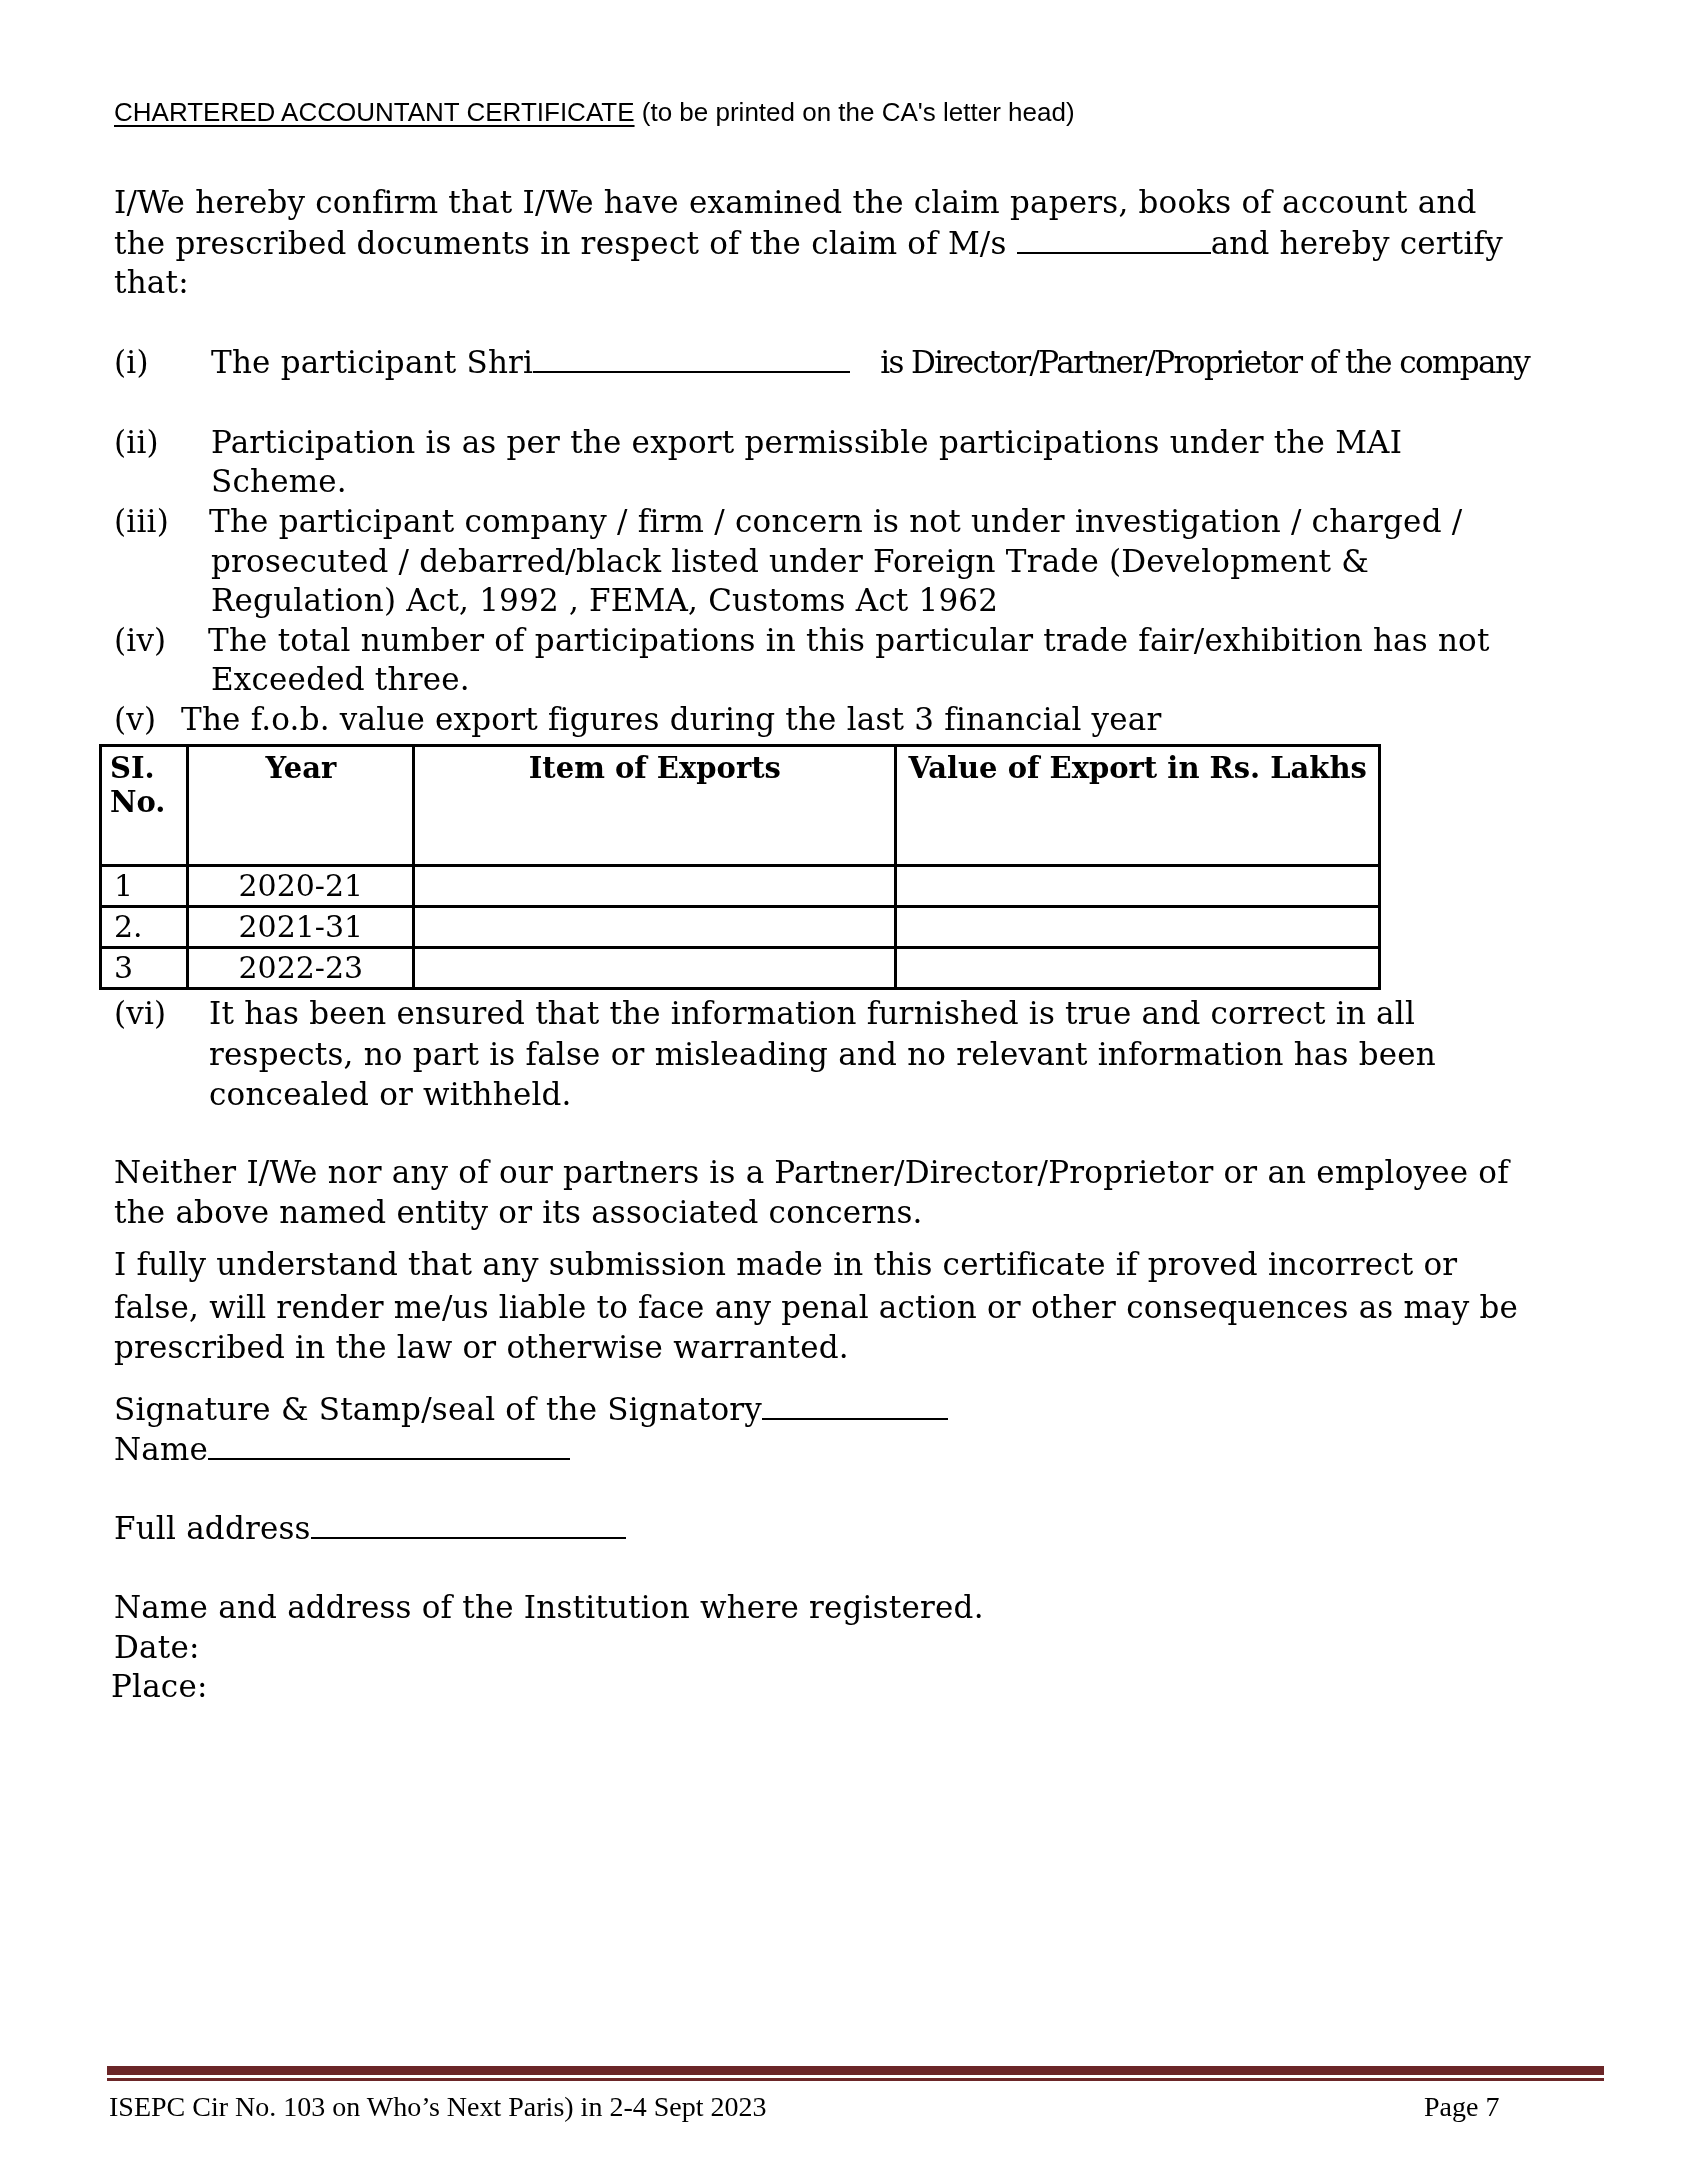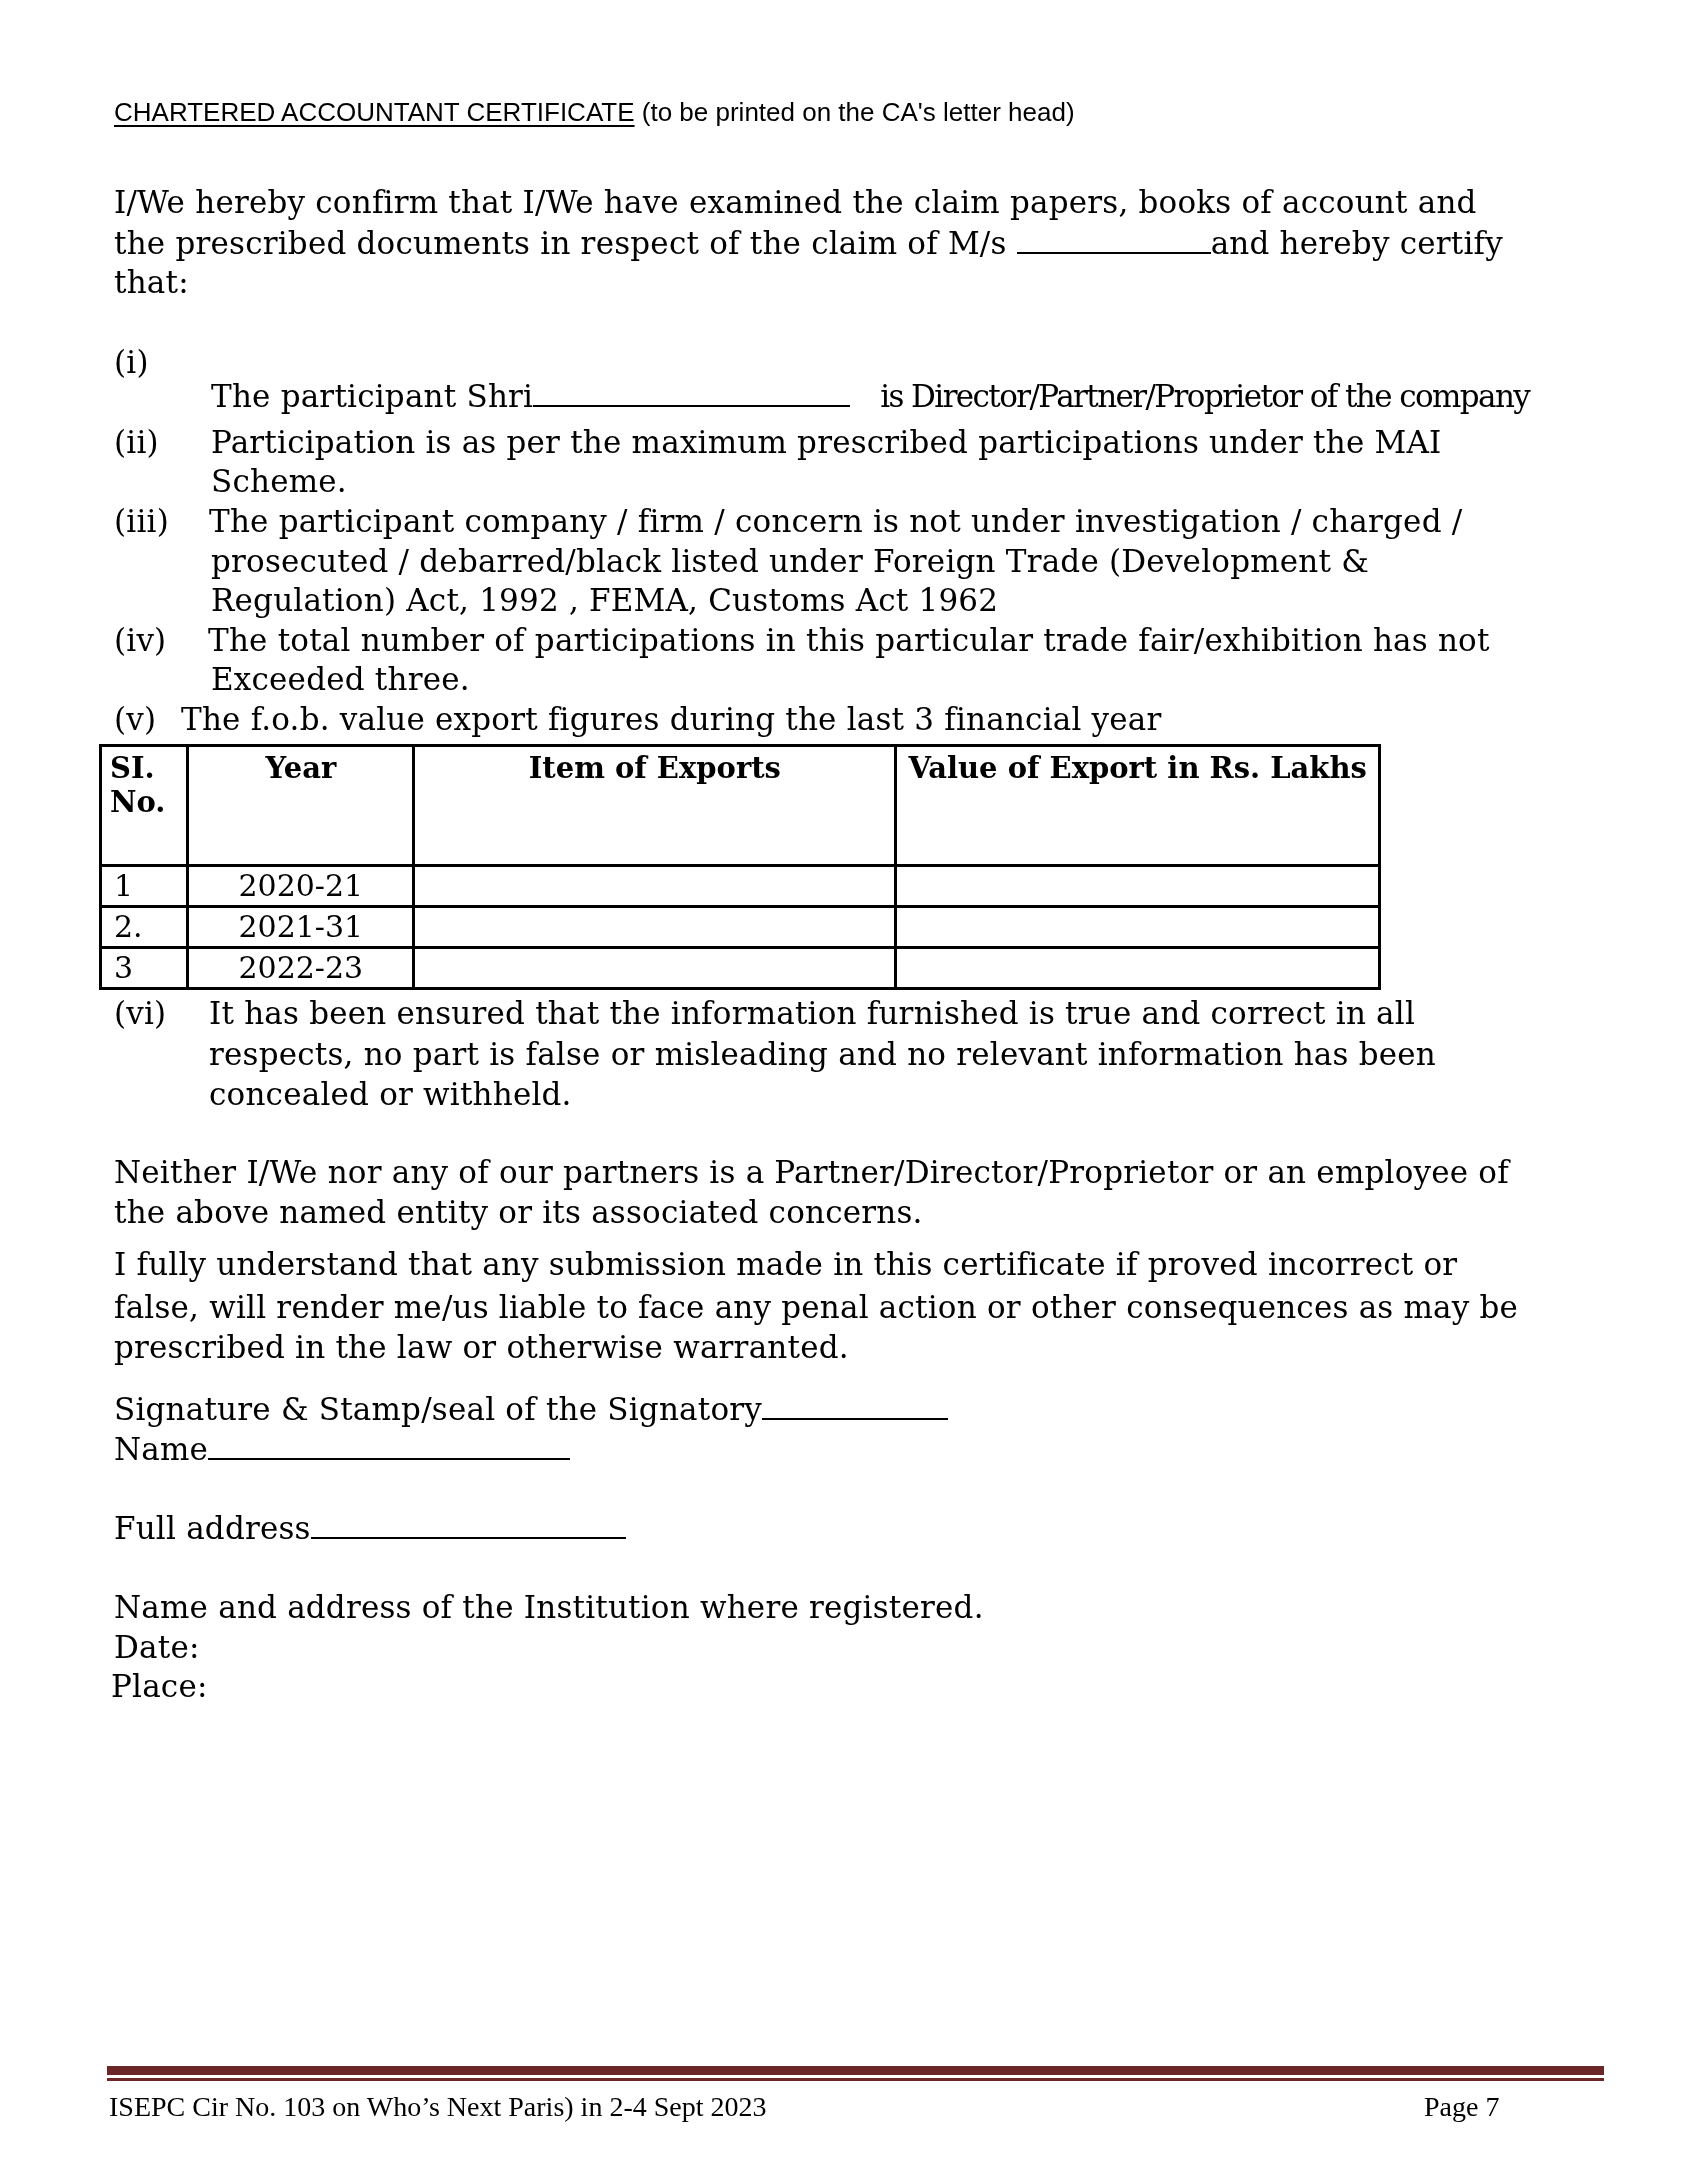"The participant Shri is" div.abs { margin-top: 34px -> none }
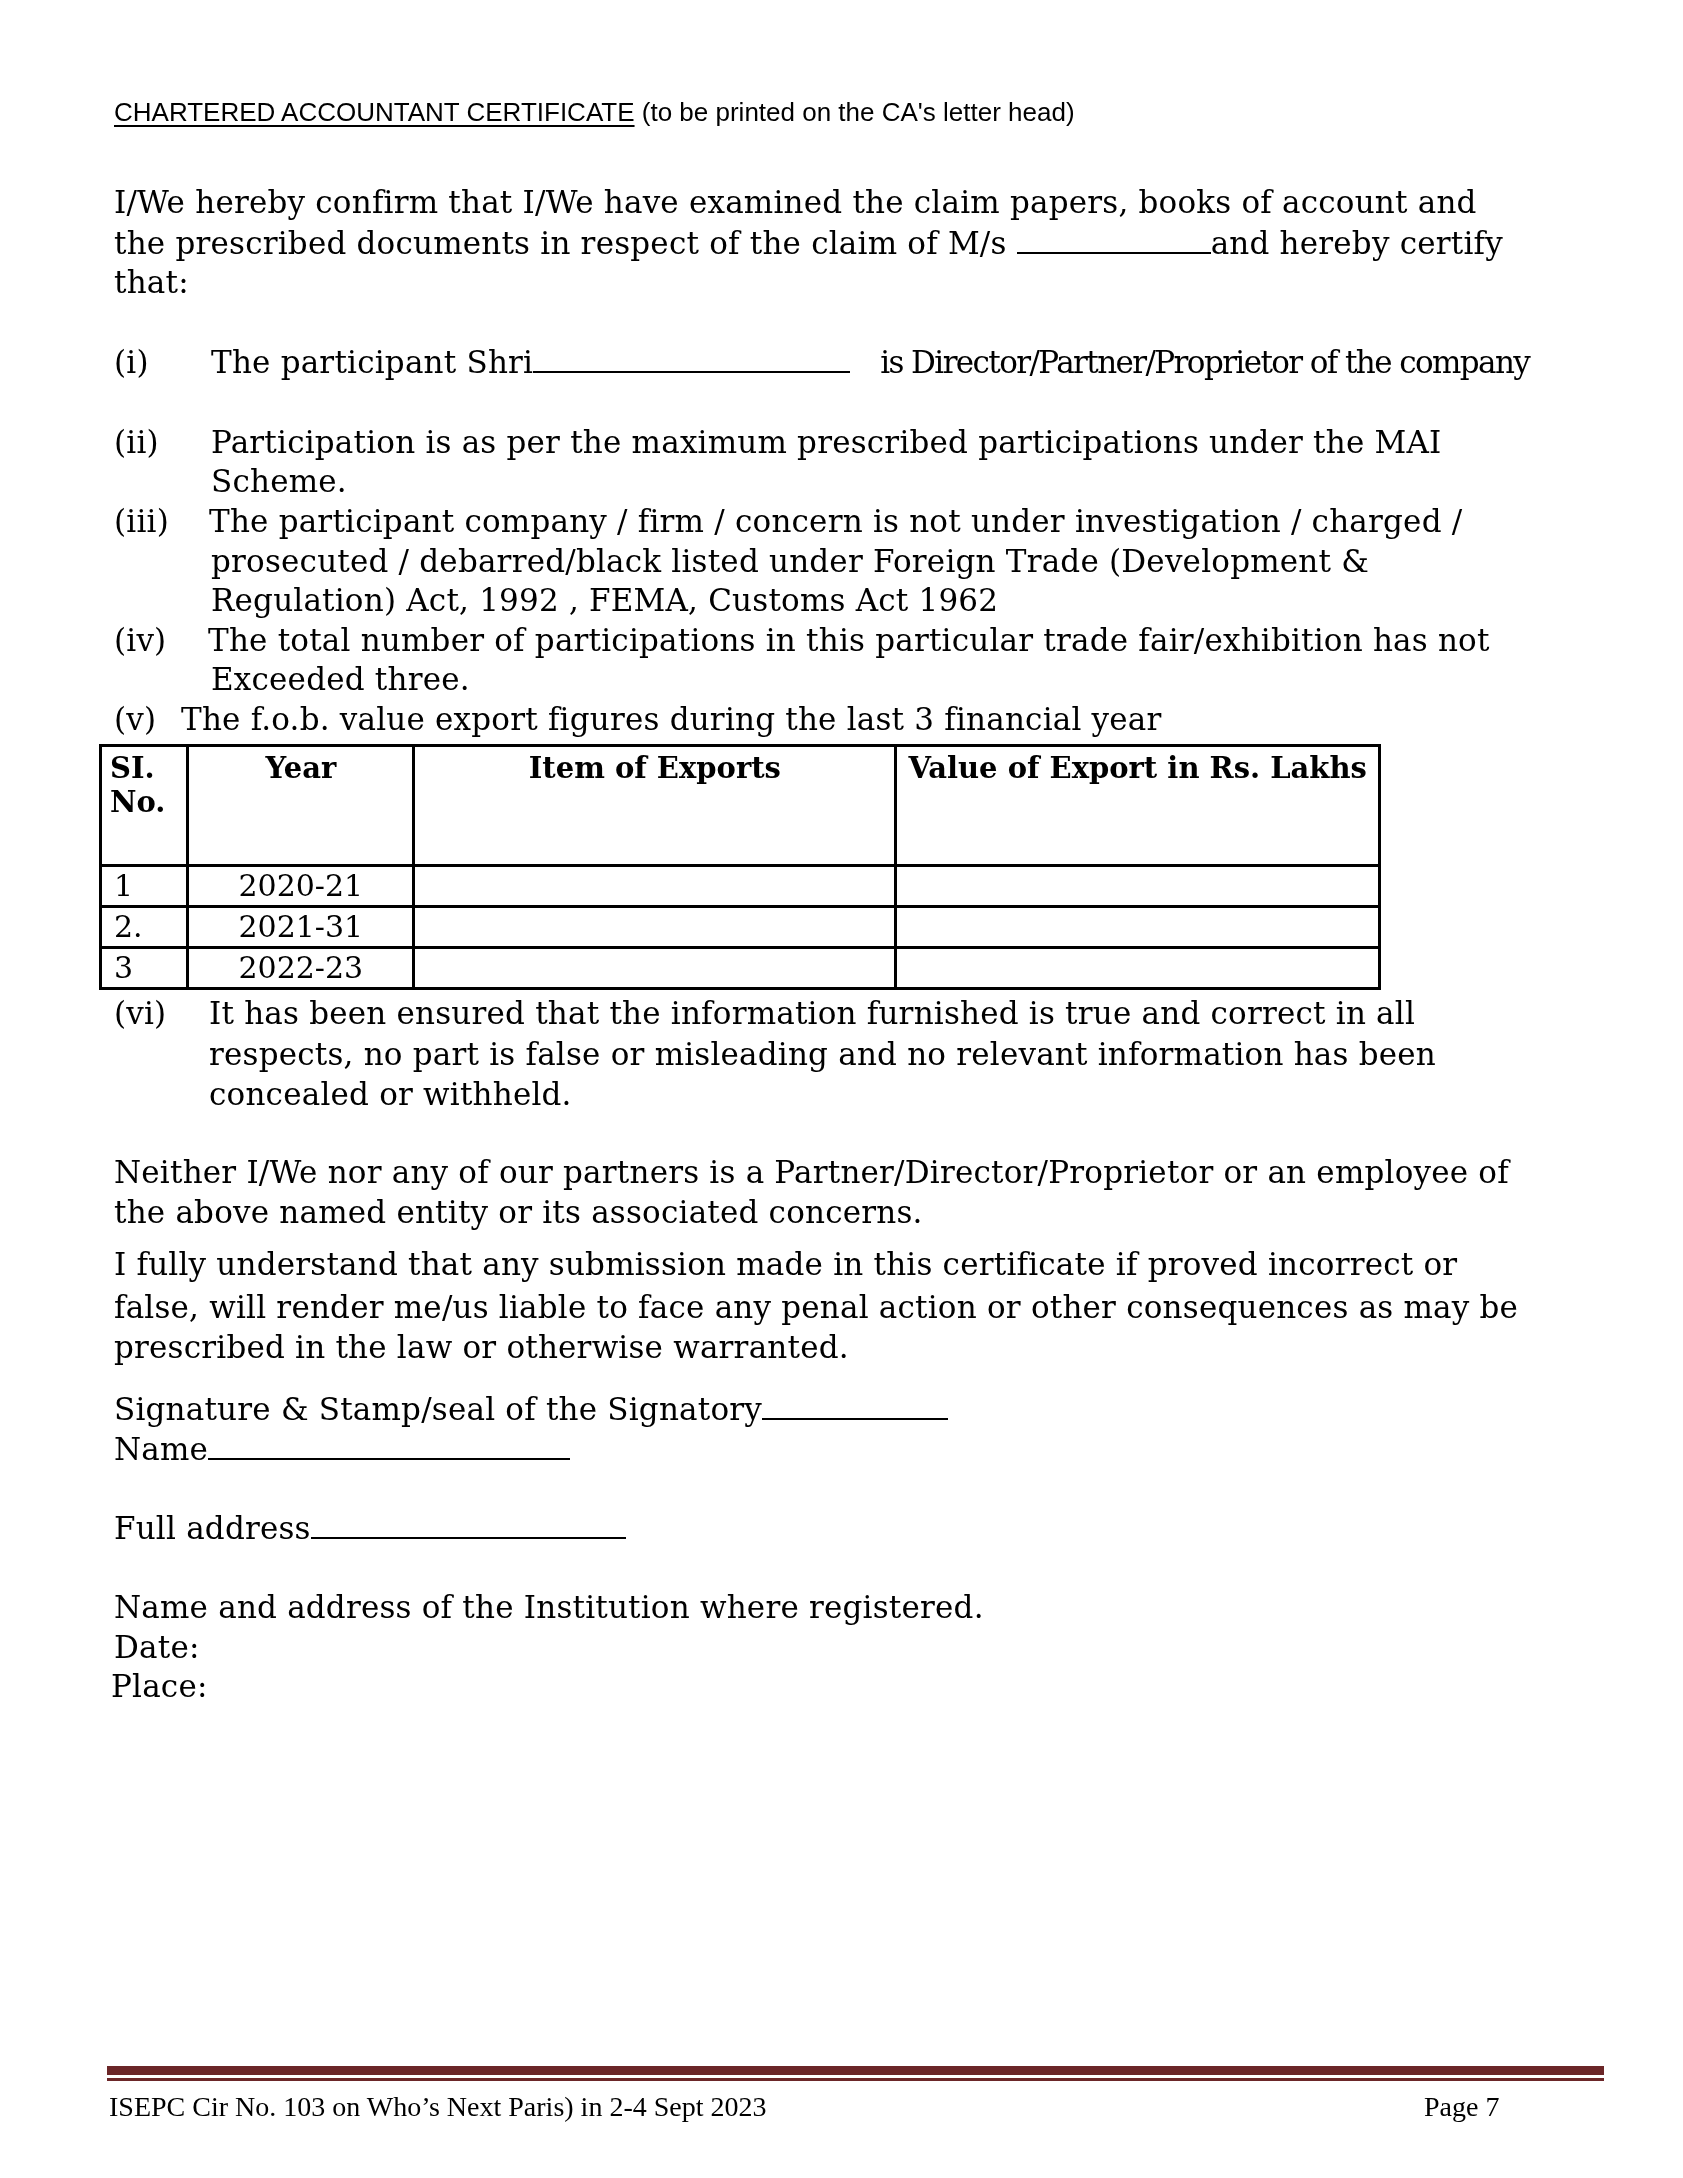"Participation is as per the" div.abs { text: maximum prescribed -> export permissible }
